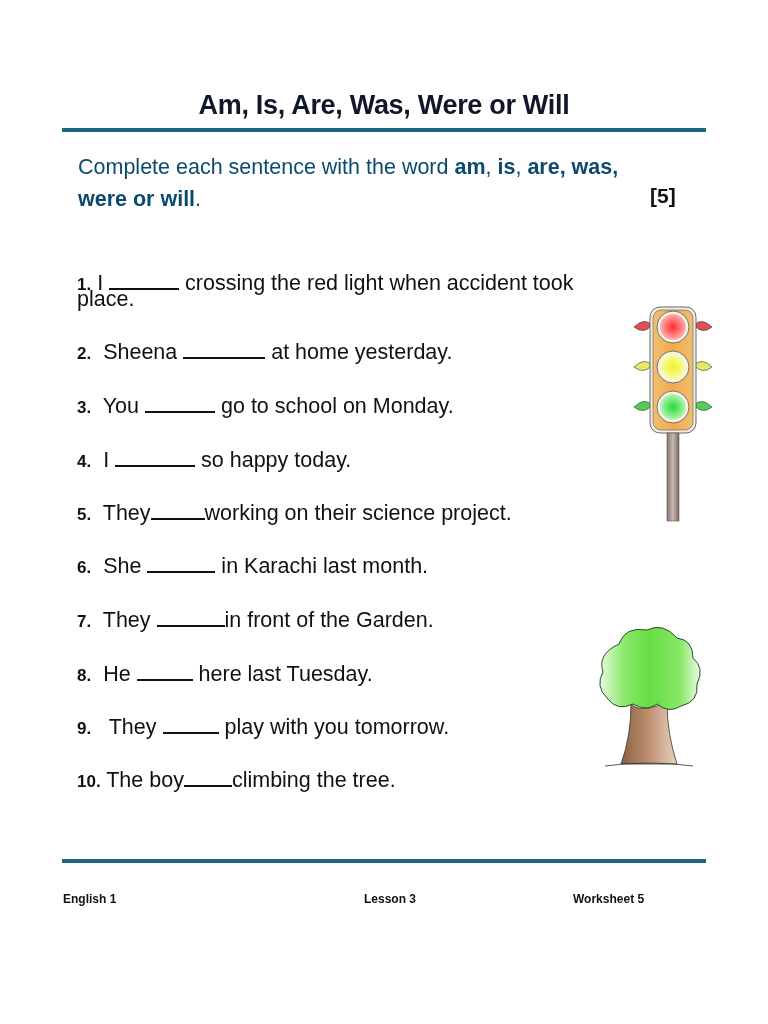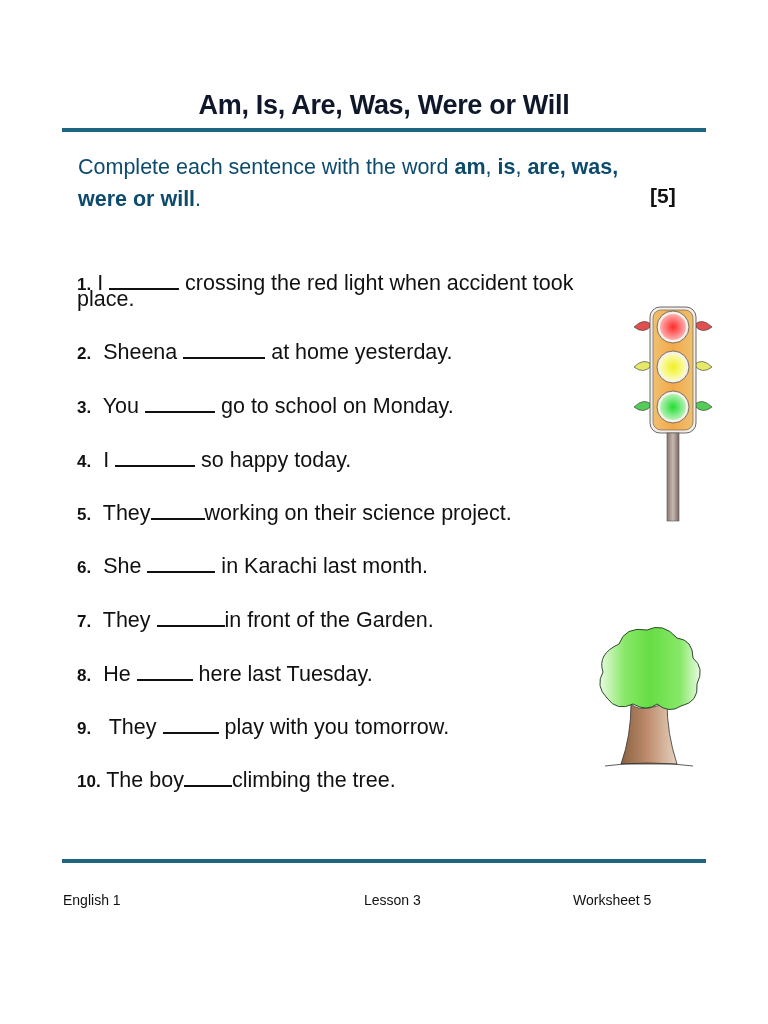"English 1" .footer-text { font-size: 14px -> 12px; font-weight: normal -> bold }
